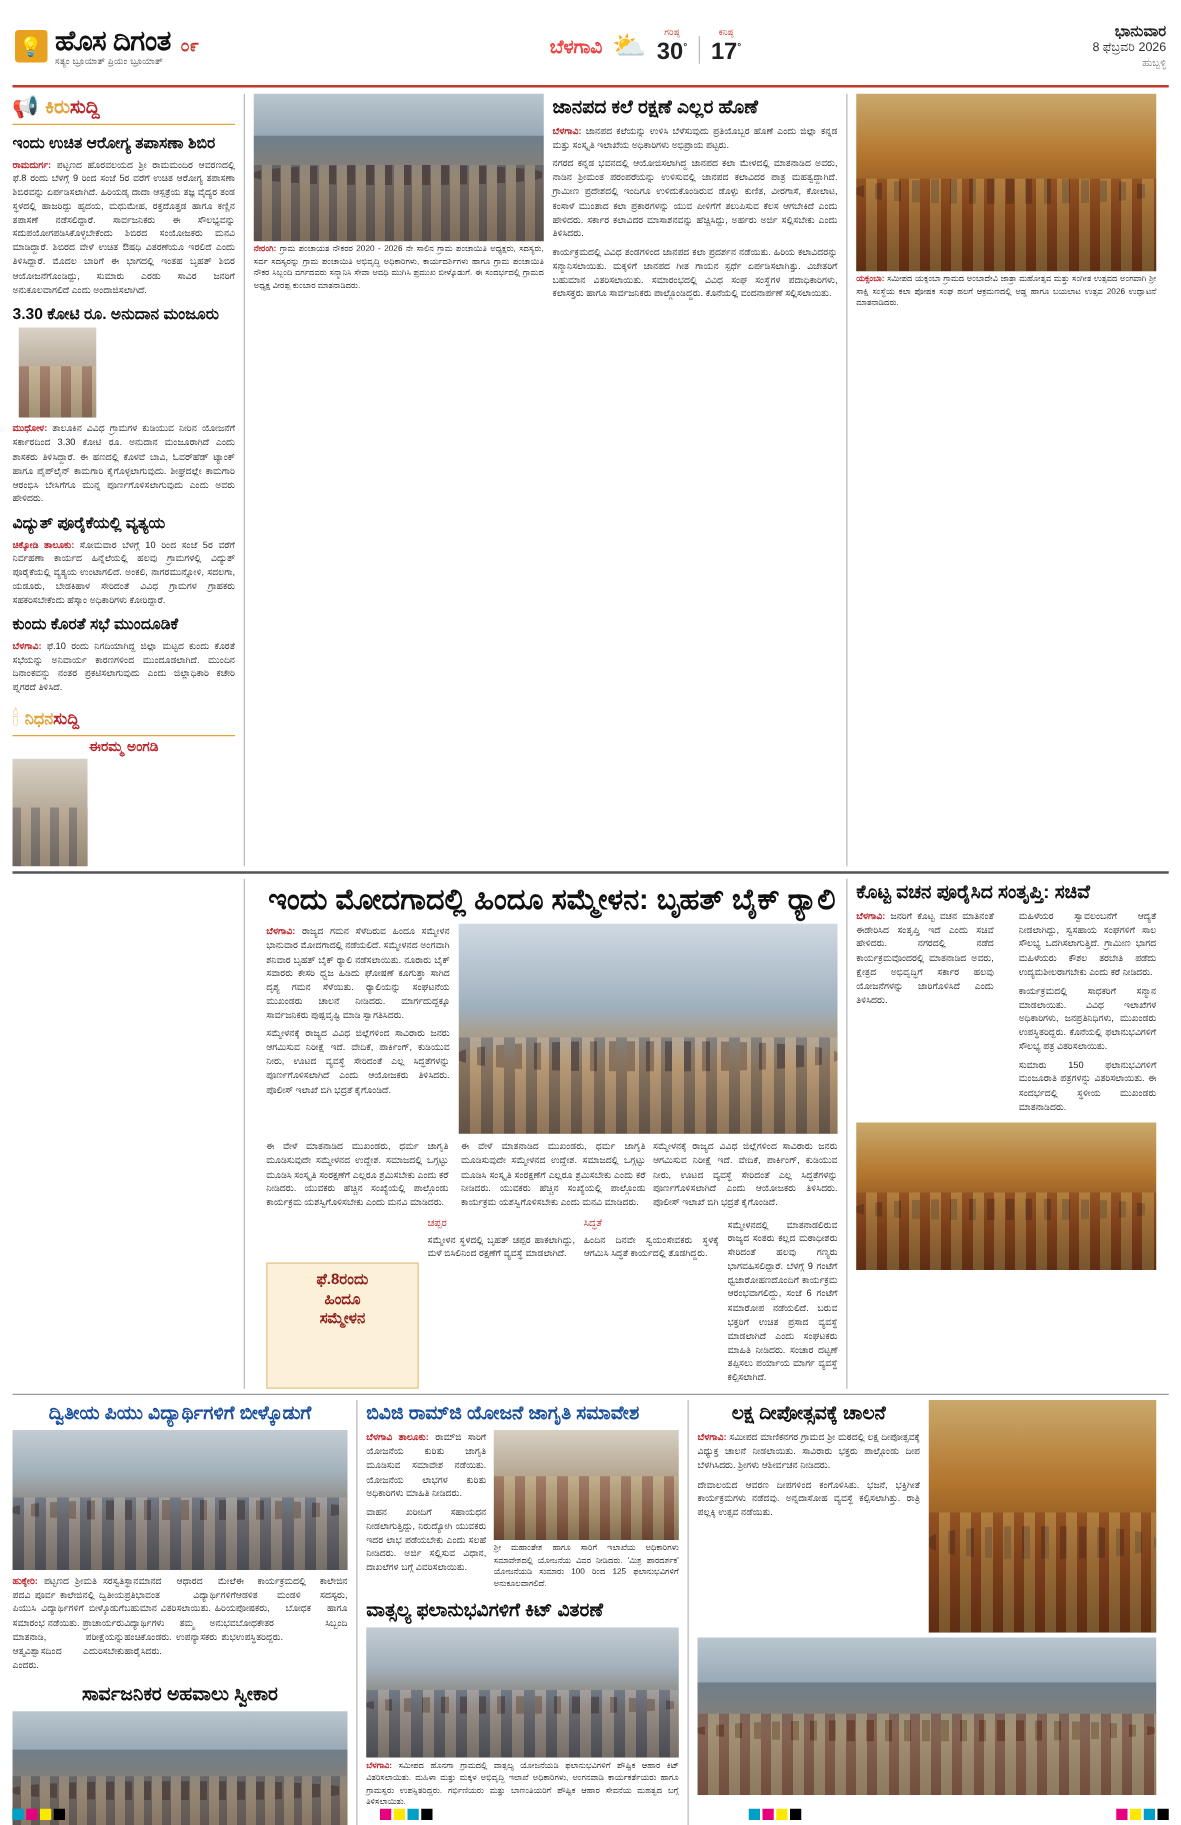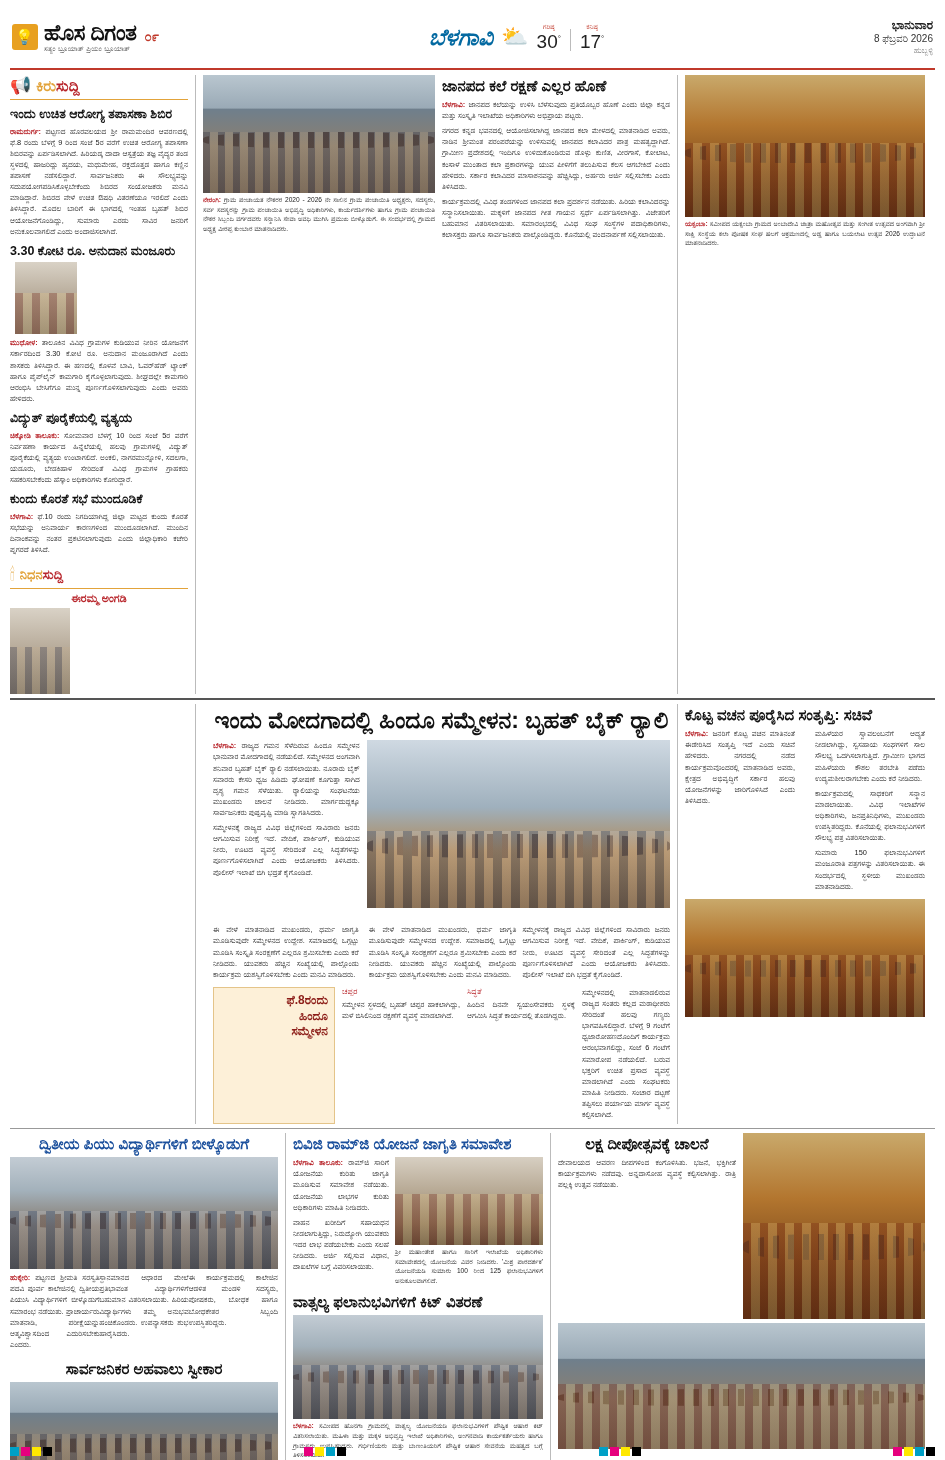"ಬೆಳಗಾವಿ" .edition-name { color: #0369a1 -> #ef4444; font-size: 23px -> 15px; font-style: italic -> none }
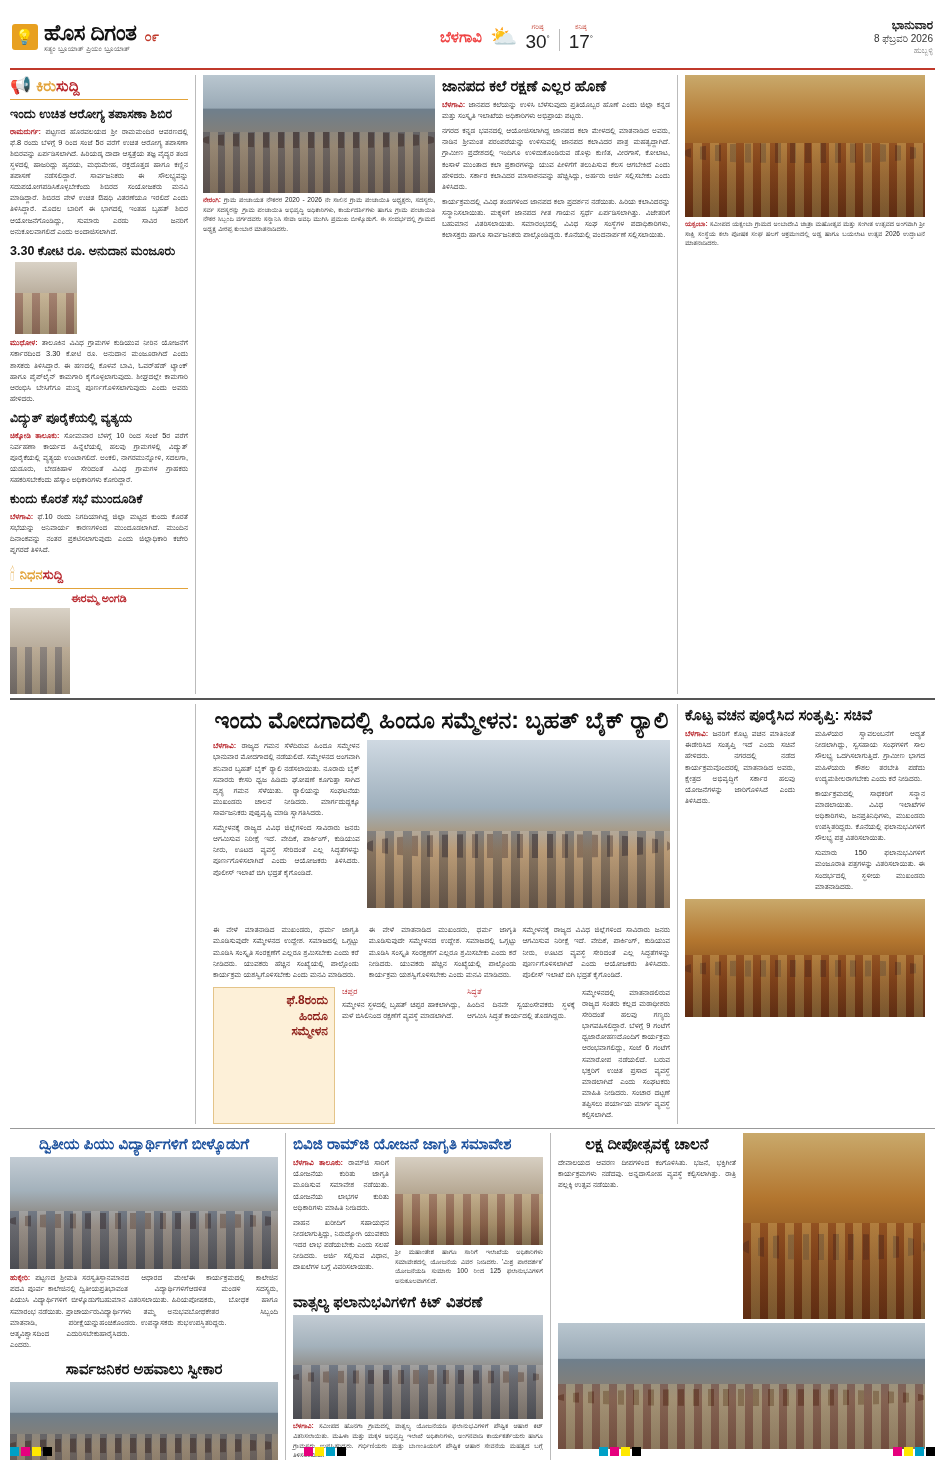"30°" .wx-val { font-weight: normal -> bold }
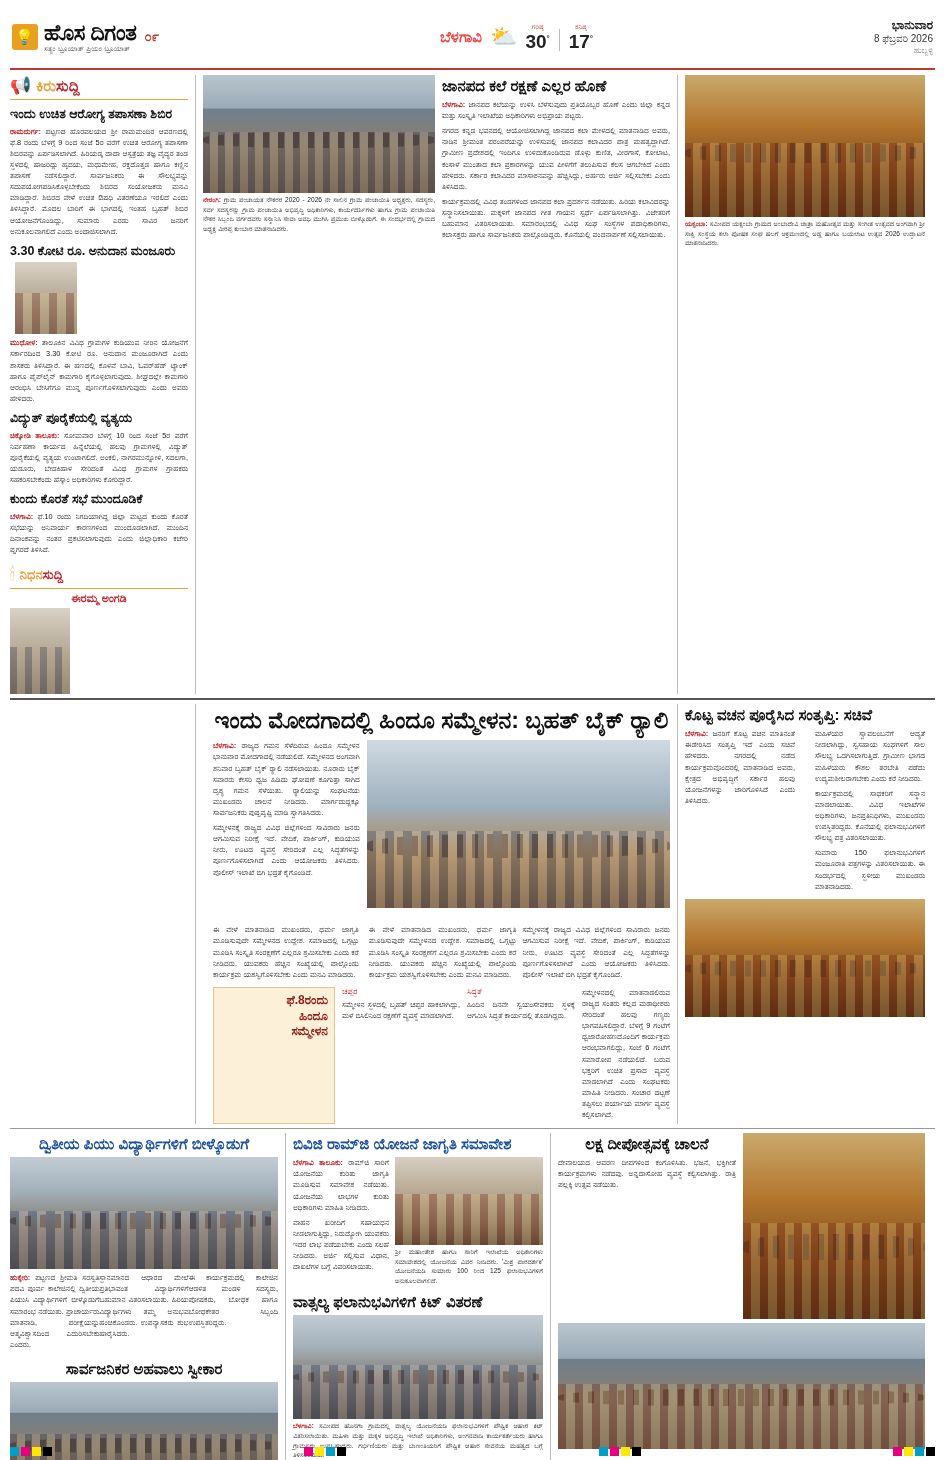"ಈ ವೇಳೆ ಮಾತನಾಡಿದ ಮುಖಂಡರು, ಧರ್ಮ" div { margin-top: 16px -> 4px }
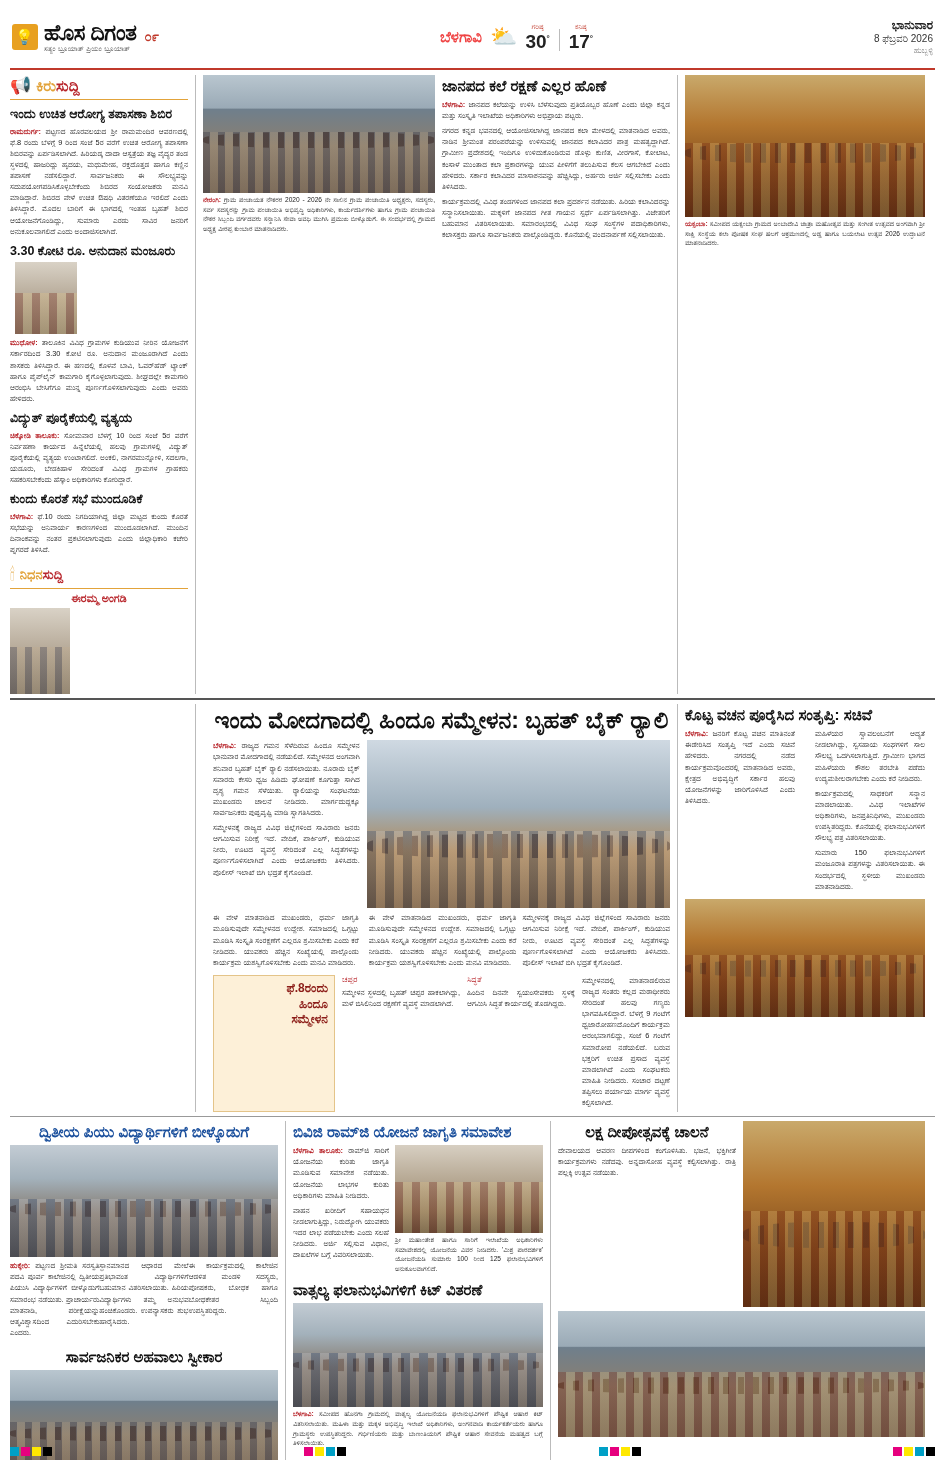"ಫೆ.8ರಂದು" .pullbox { margin-top: none -> 36px; text-align: right -> center }
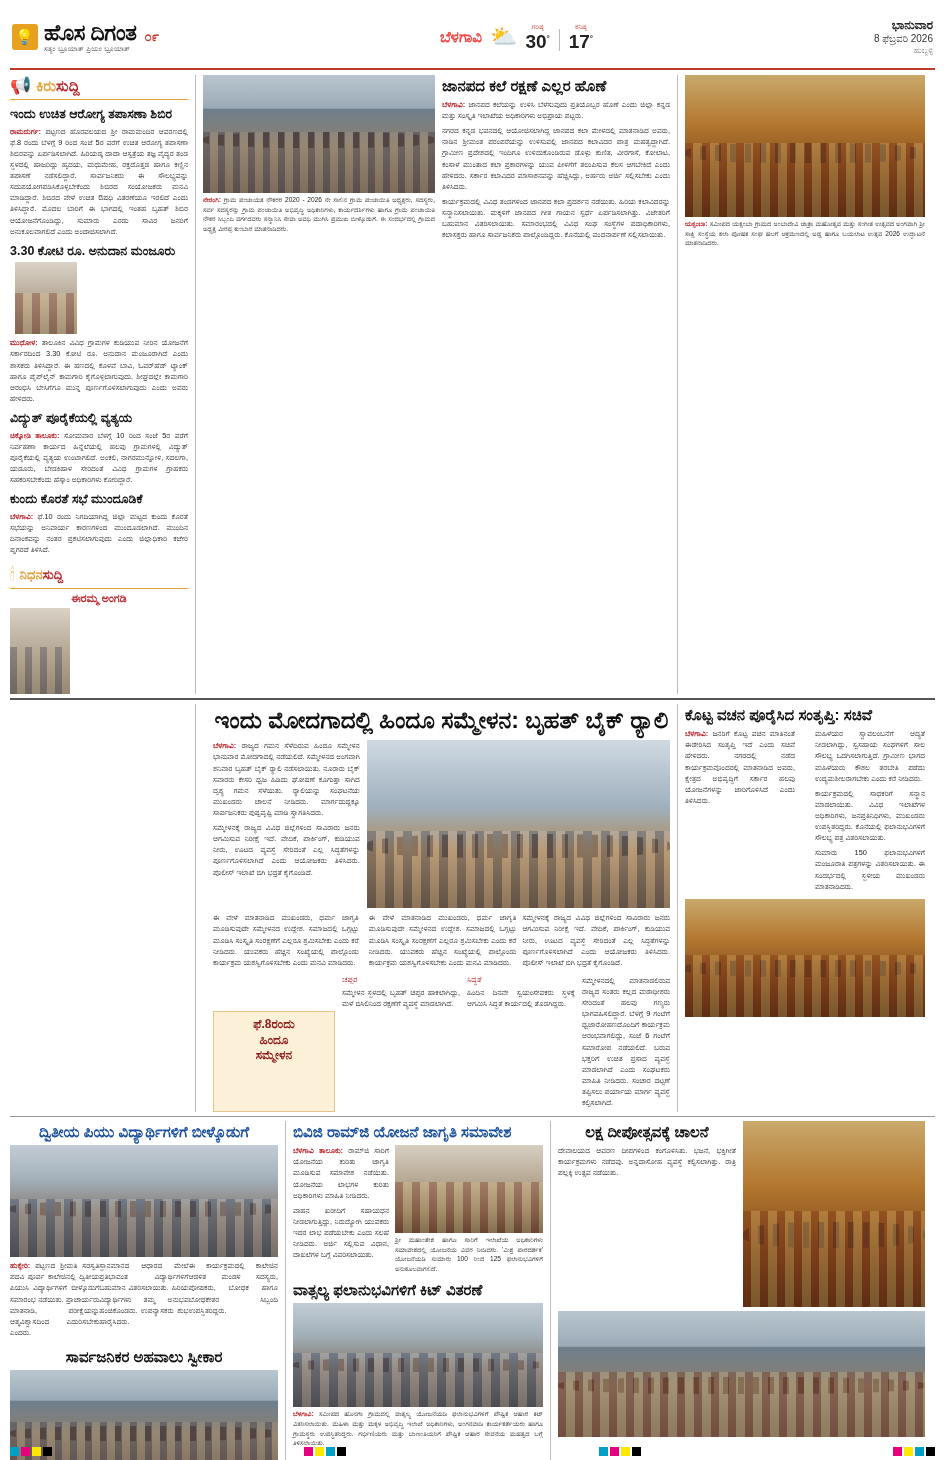"ಬೆಳಗಾವಿ: ಸಮೀಪದ ಮಾಣಿಕನಗರ ಗ್ರಾಮದ ಶ್ರೀ" p.body { html: none -> <p><span>ಬೆಳಗಾವಿ:</span> <span>ಸಮೀಪದ ಮಾಣಿಕನಗರ ಗ್ರಾಮದ ಶ್ರೀ ಮಠದಲ್ಲಿ ಲಕ್ಷ ದೀಪೋತ್ಸವಕ್ಕೆ ವಿಧ್ಯುಕ್ತ ಚಾಲನೆ ನೀಡಲಾಯಿತು. ಸಾವಿರಾರು ಭಕ್ತರು ಪಾಲ್ಗೊಂಡು ದೀಪ ಬೆಳಗಿಸಿದರು. ಶ್ರೀಗಳು ಆಶೀರ್ವಚನ ನೀಡಿದರು.</span></p> }
